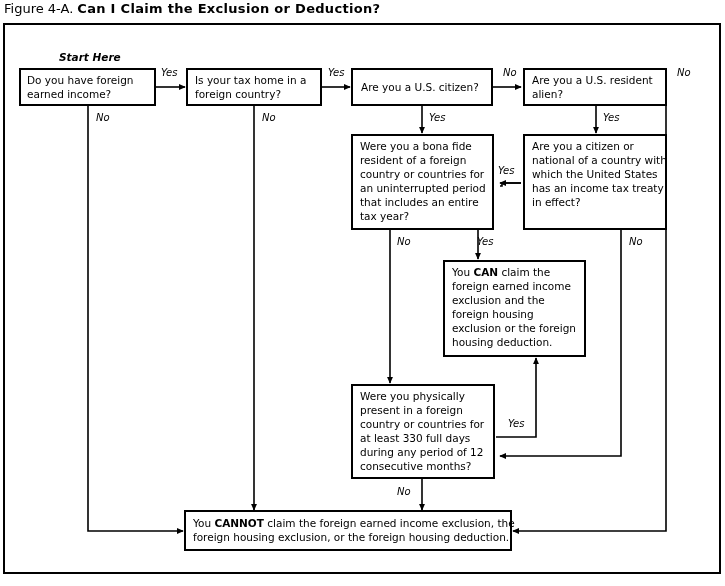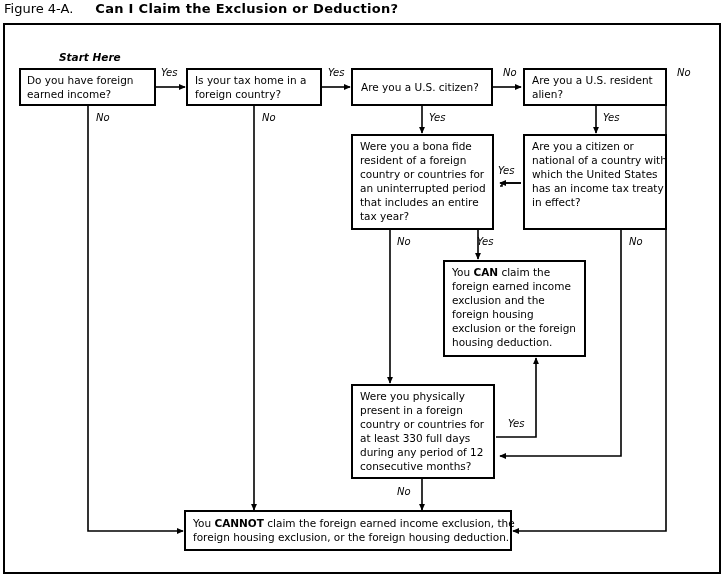"Can I Claim the Exclusion" .title-main { margin-left: 22px -> 4px }
